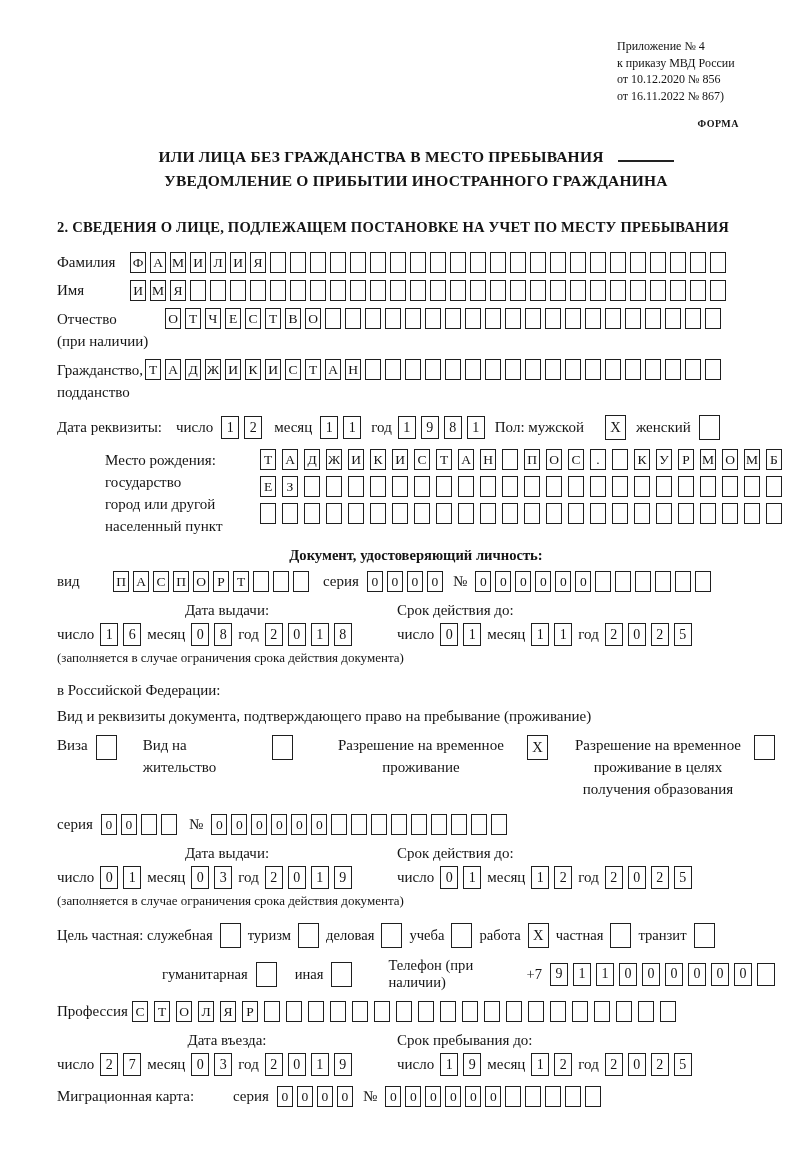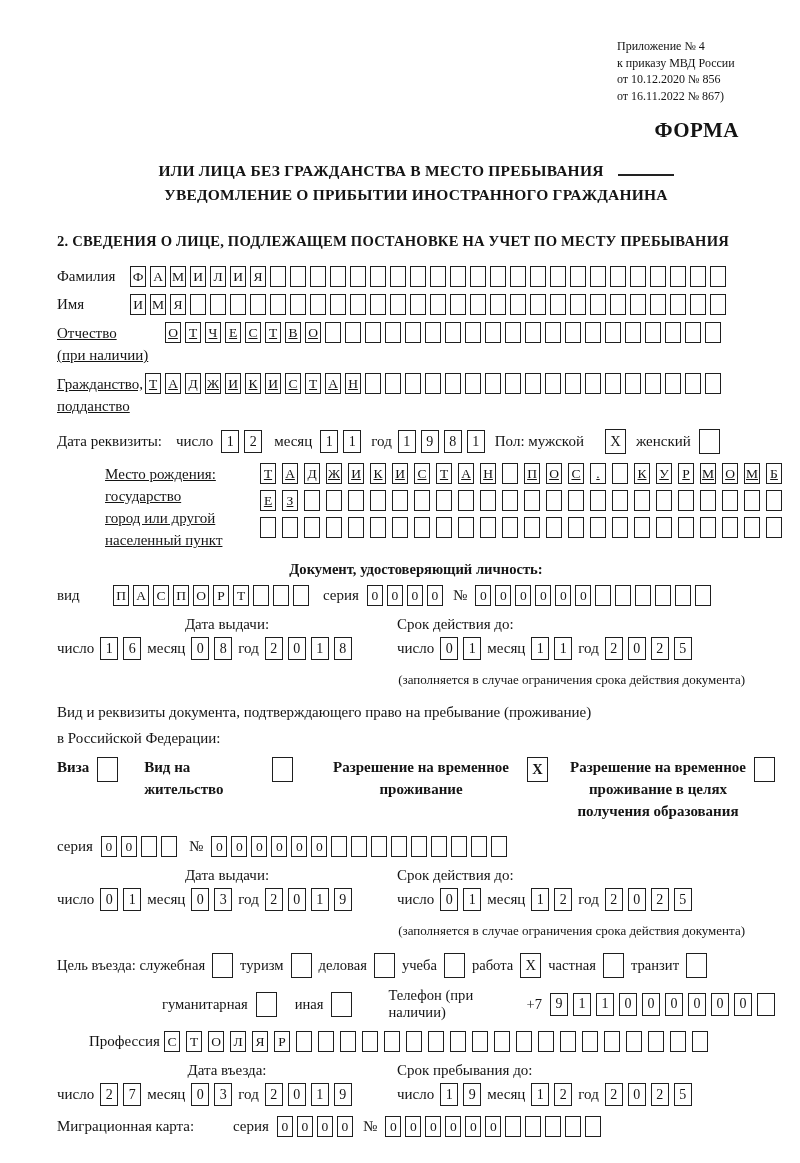"ФОРМА" .forma { font-size: 21px -> 10px }
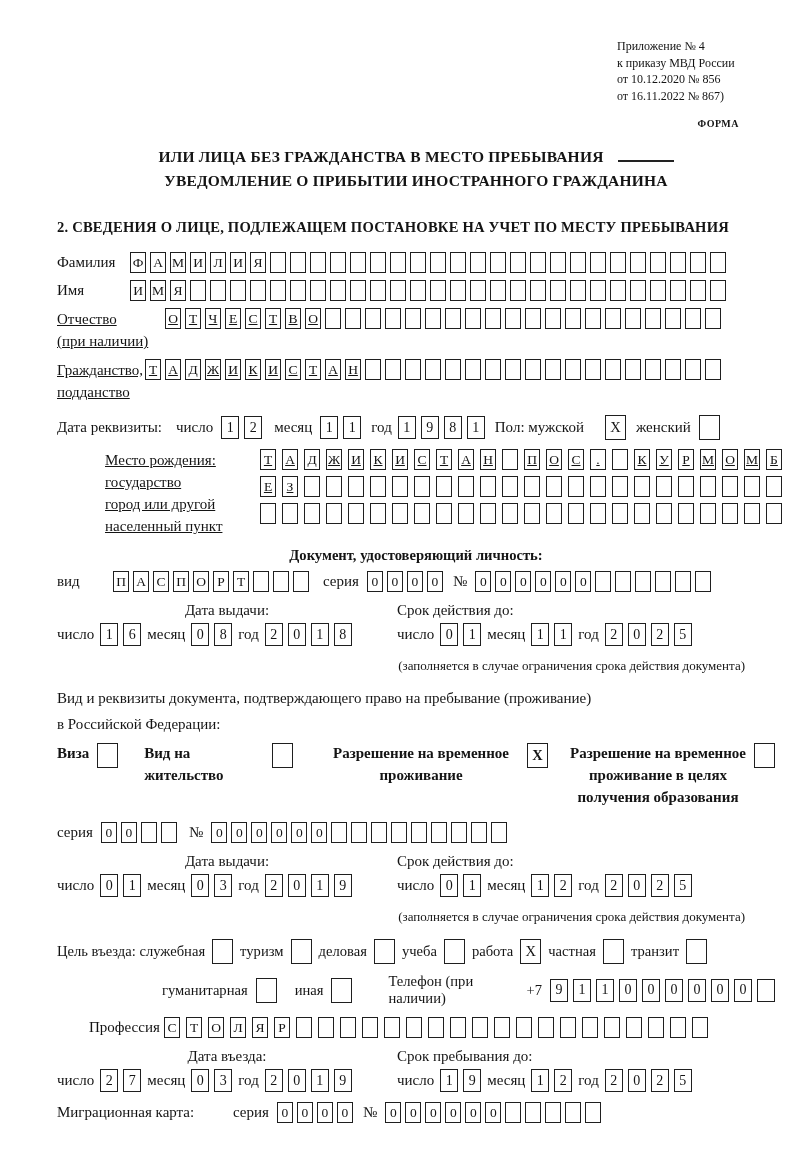"Отчество" .frow.top { text-decoration: underline -> none }
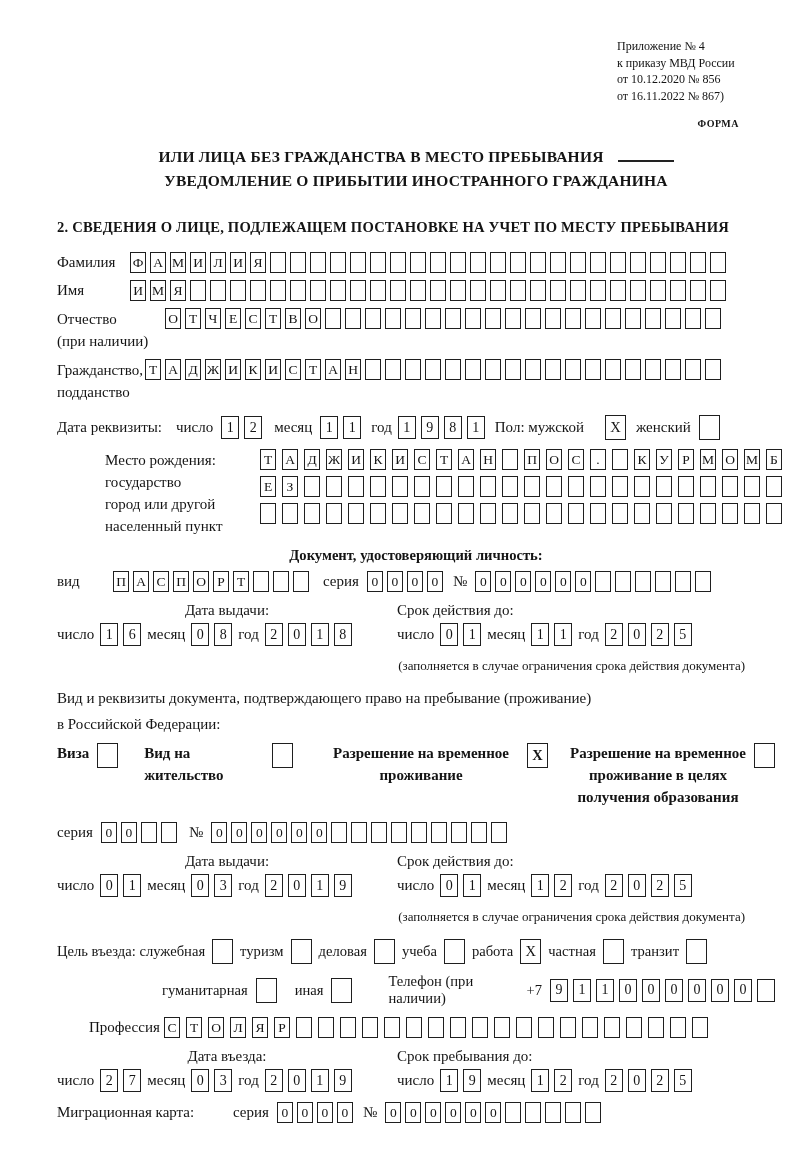"(заполняется в случае ограничения срока" .note { margin-top: 12px -> 4px; text-align: right -> none }
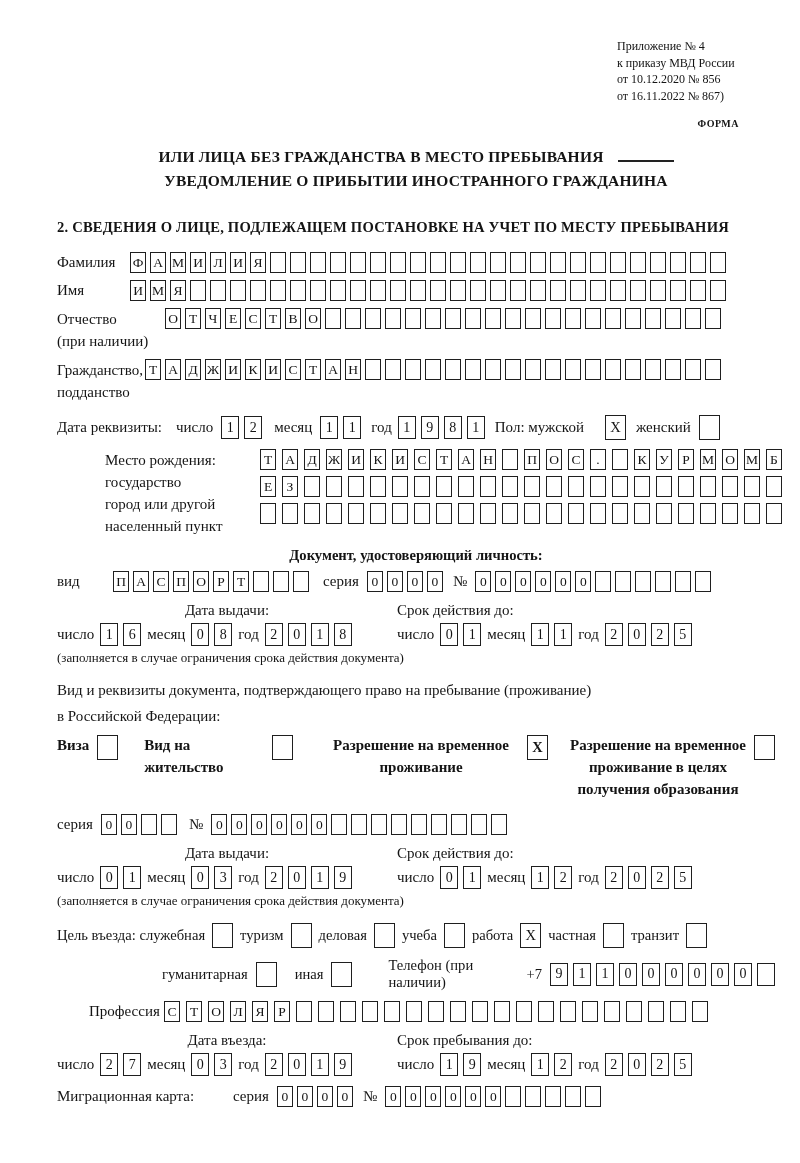"Вид и реквизиты документа," div { order: before "в Российской Федерации:" -> after "в Российской Федерации:" }
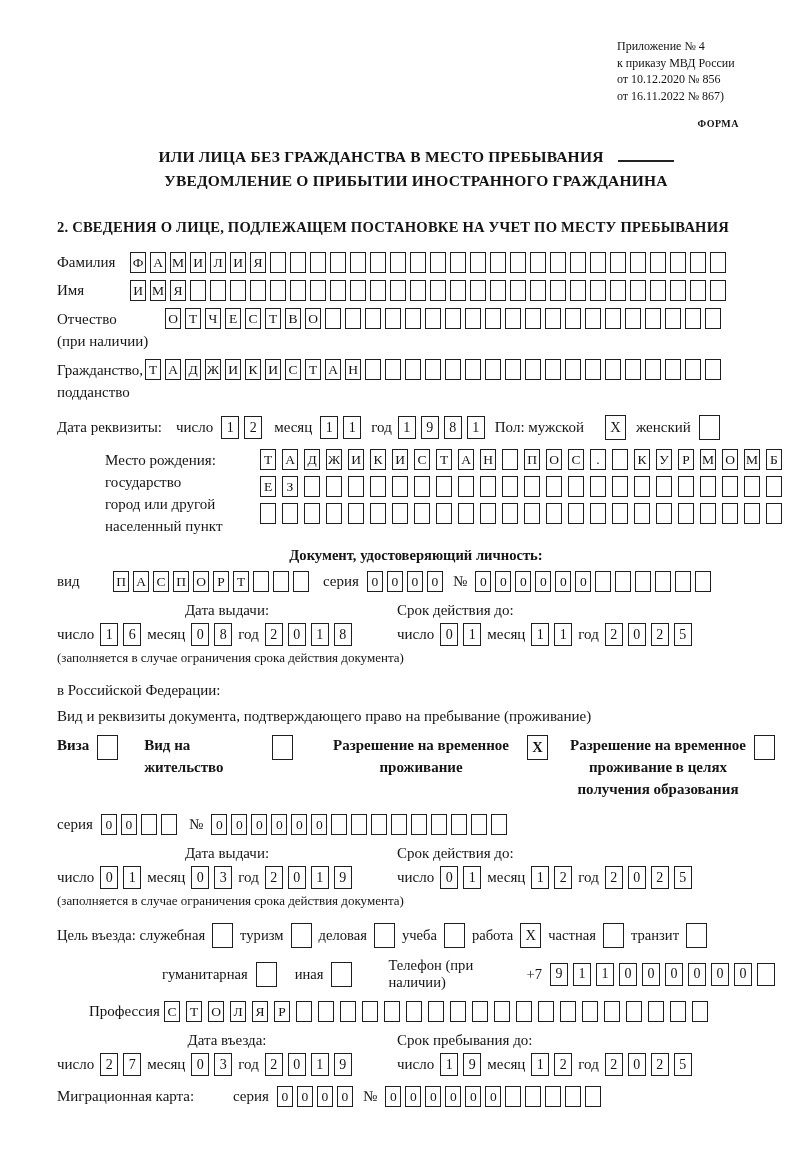"Виза" .pair { font-weight: bold -> none }
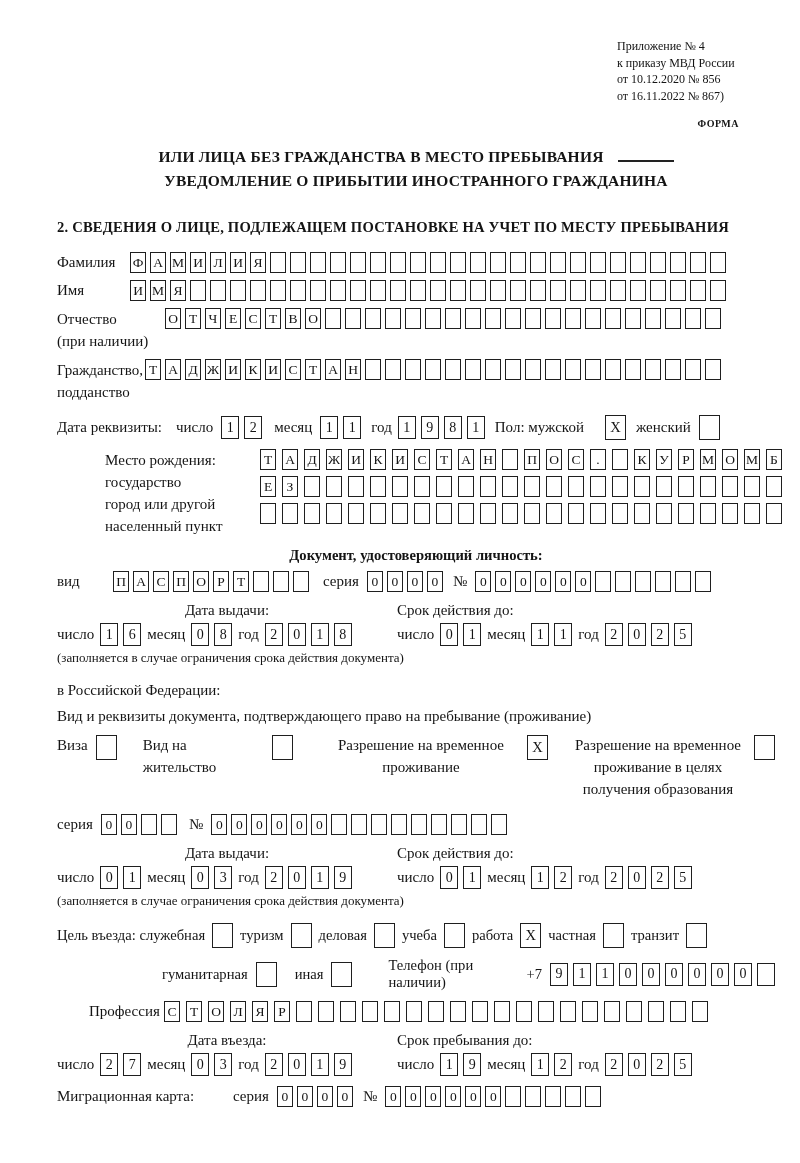"Цель въезда: служебная" span { text: въезда -> частная }
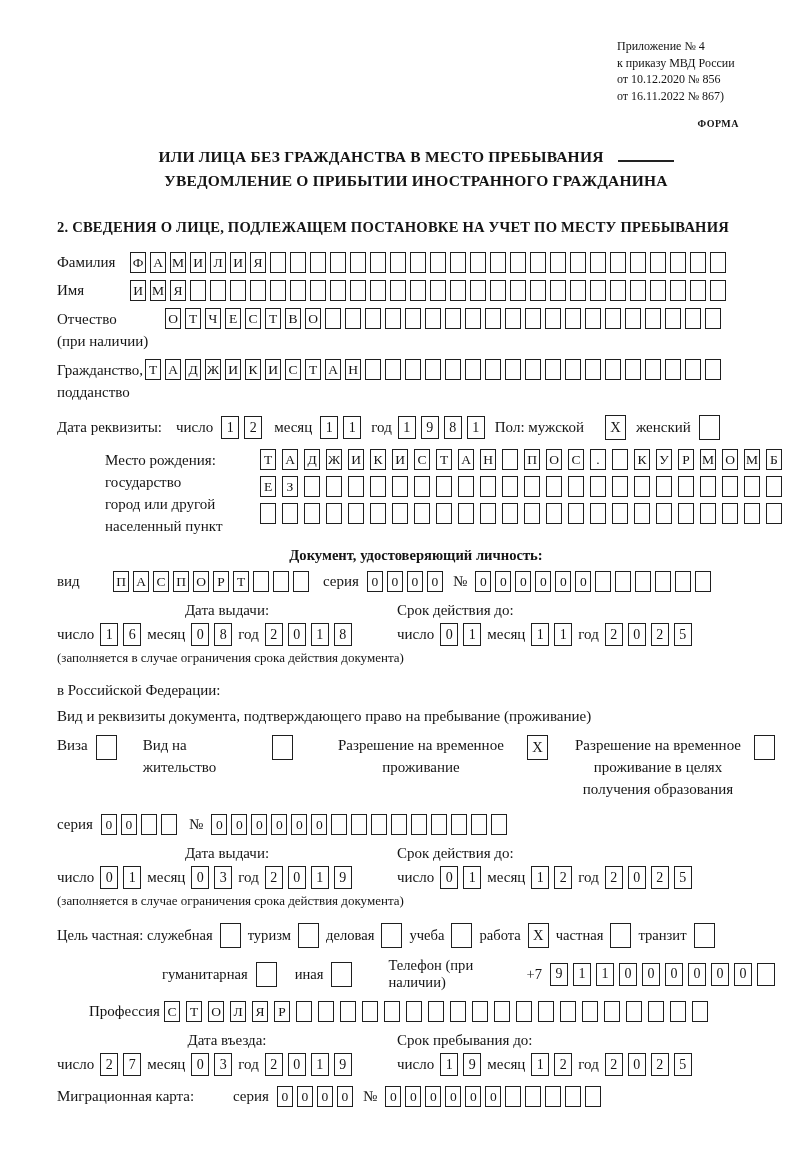"Профессия" .w75 { margin-left: 32px -> none }
